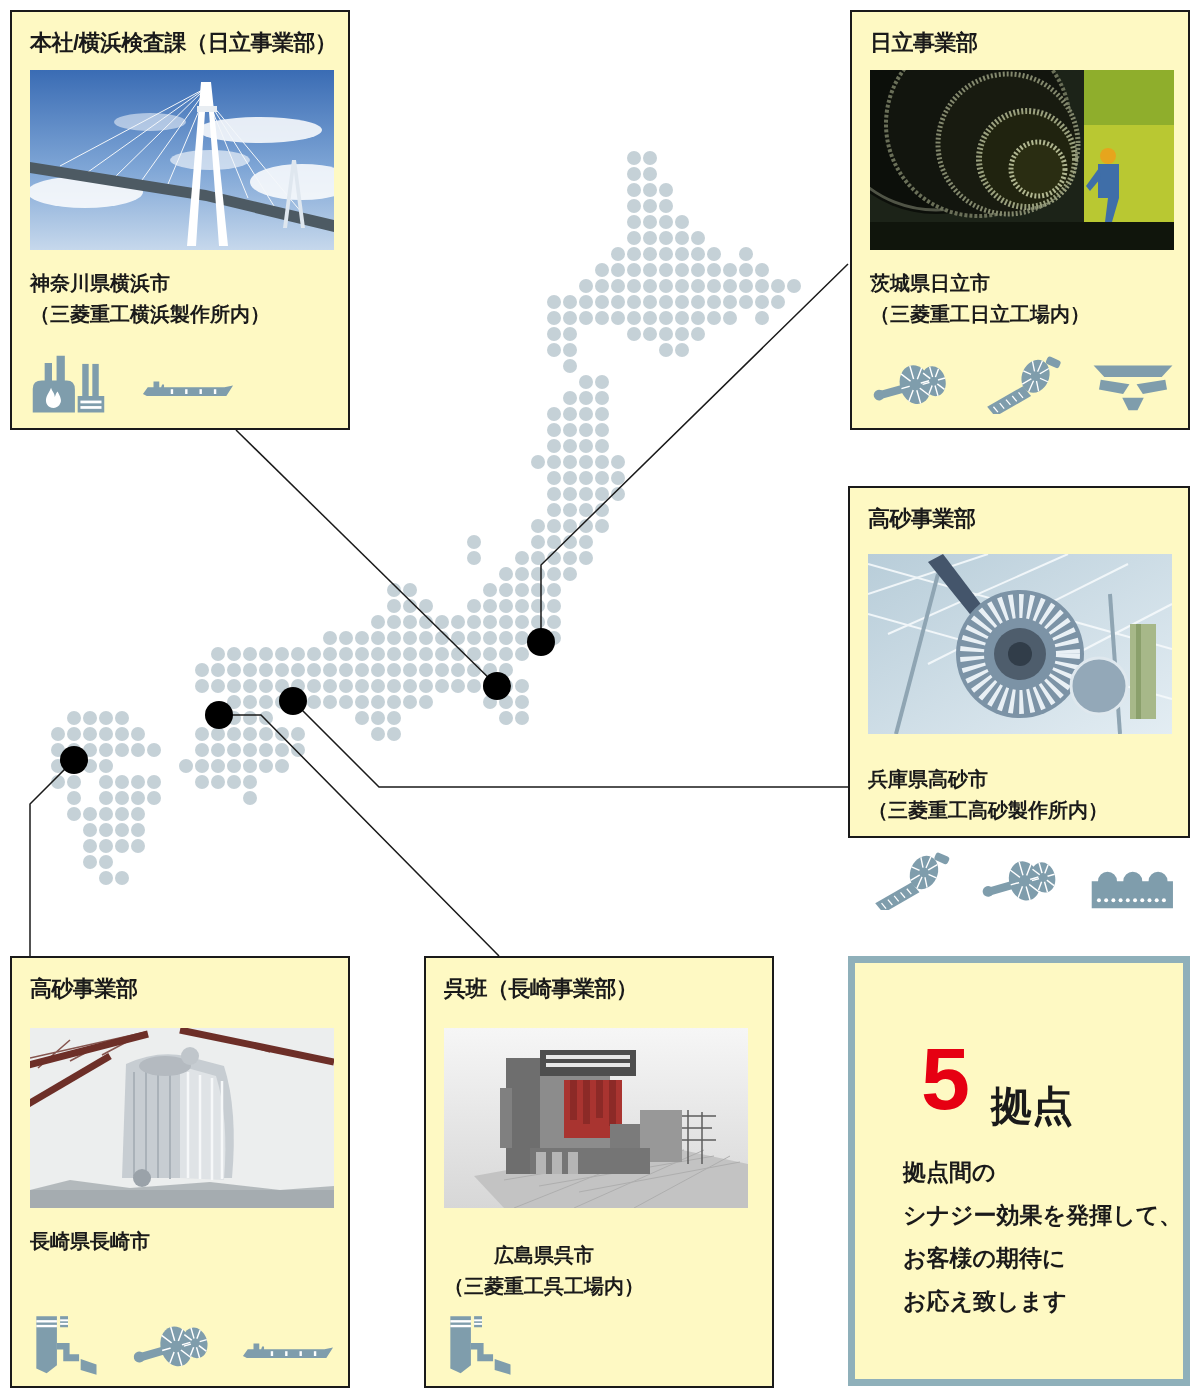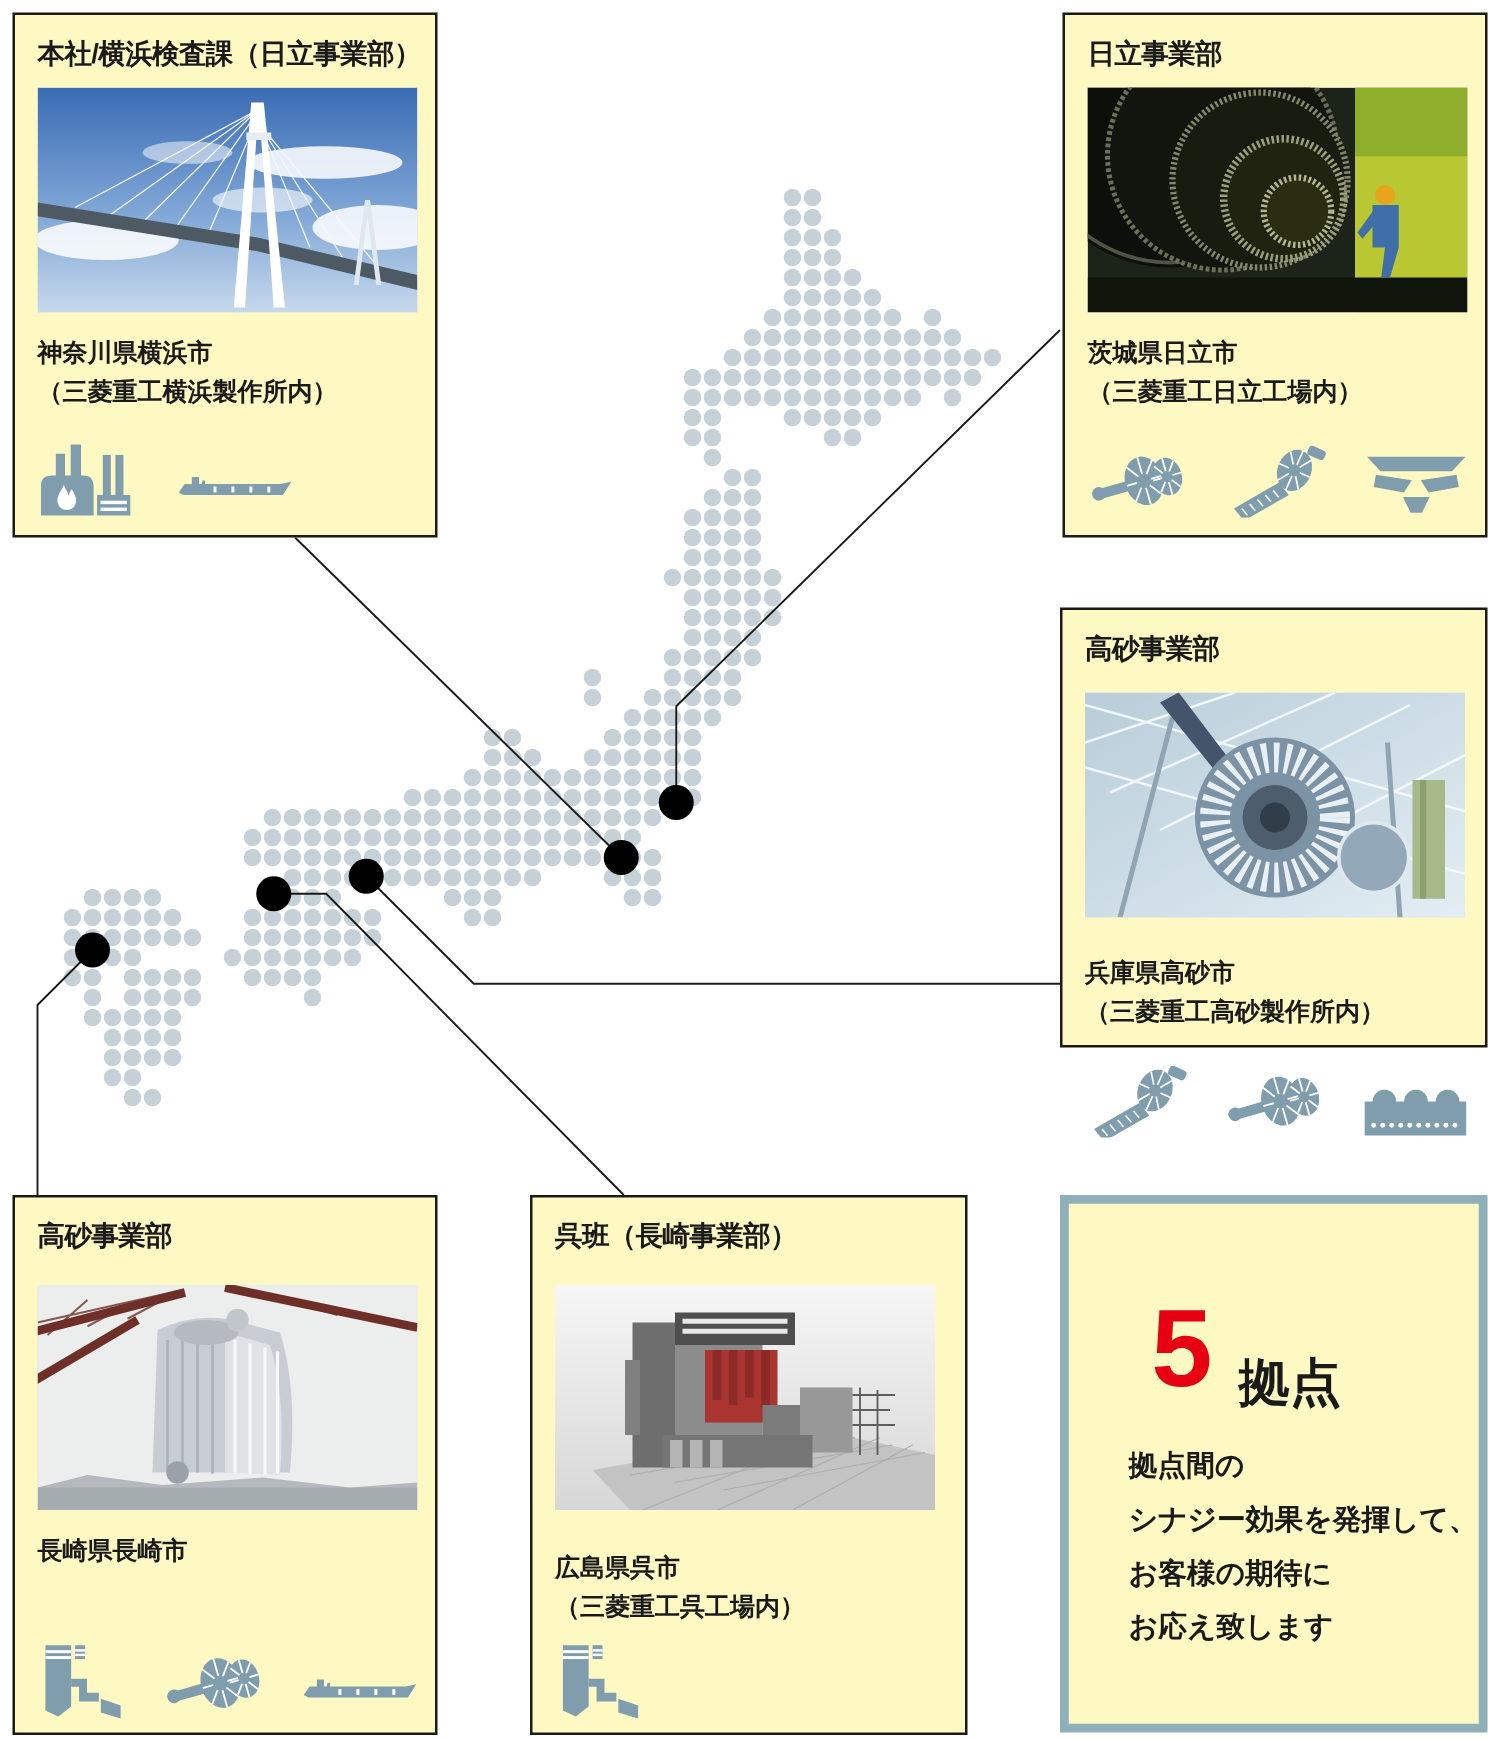"広島県呉市" #card-kure-card .loc { text-align: none -> center }
